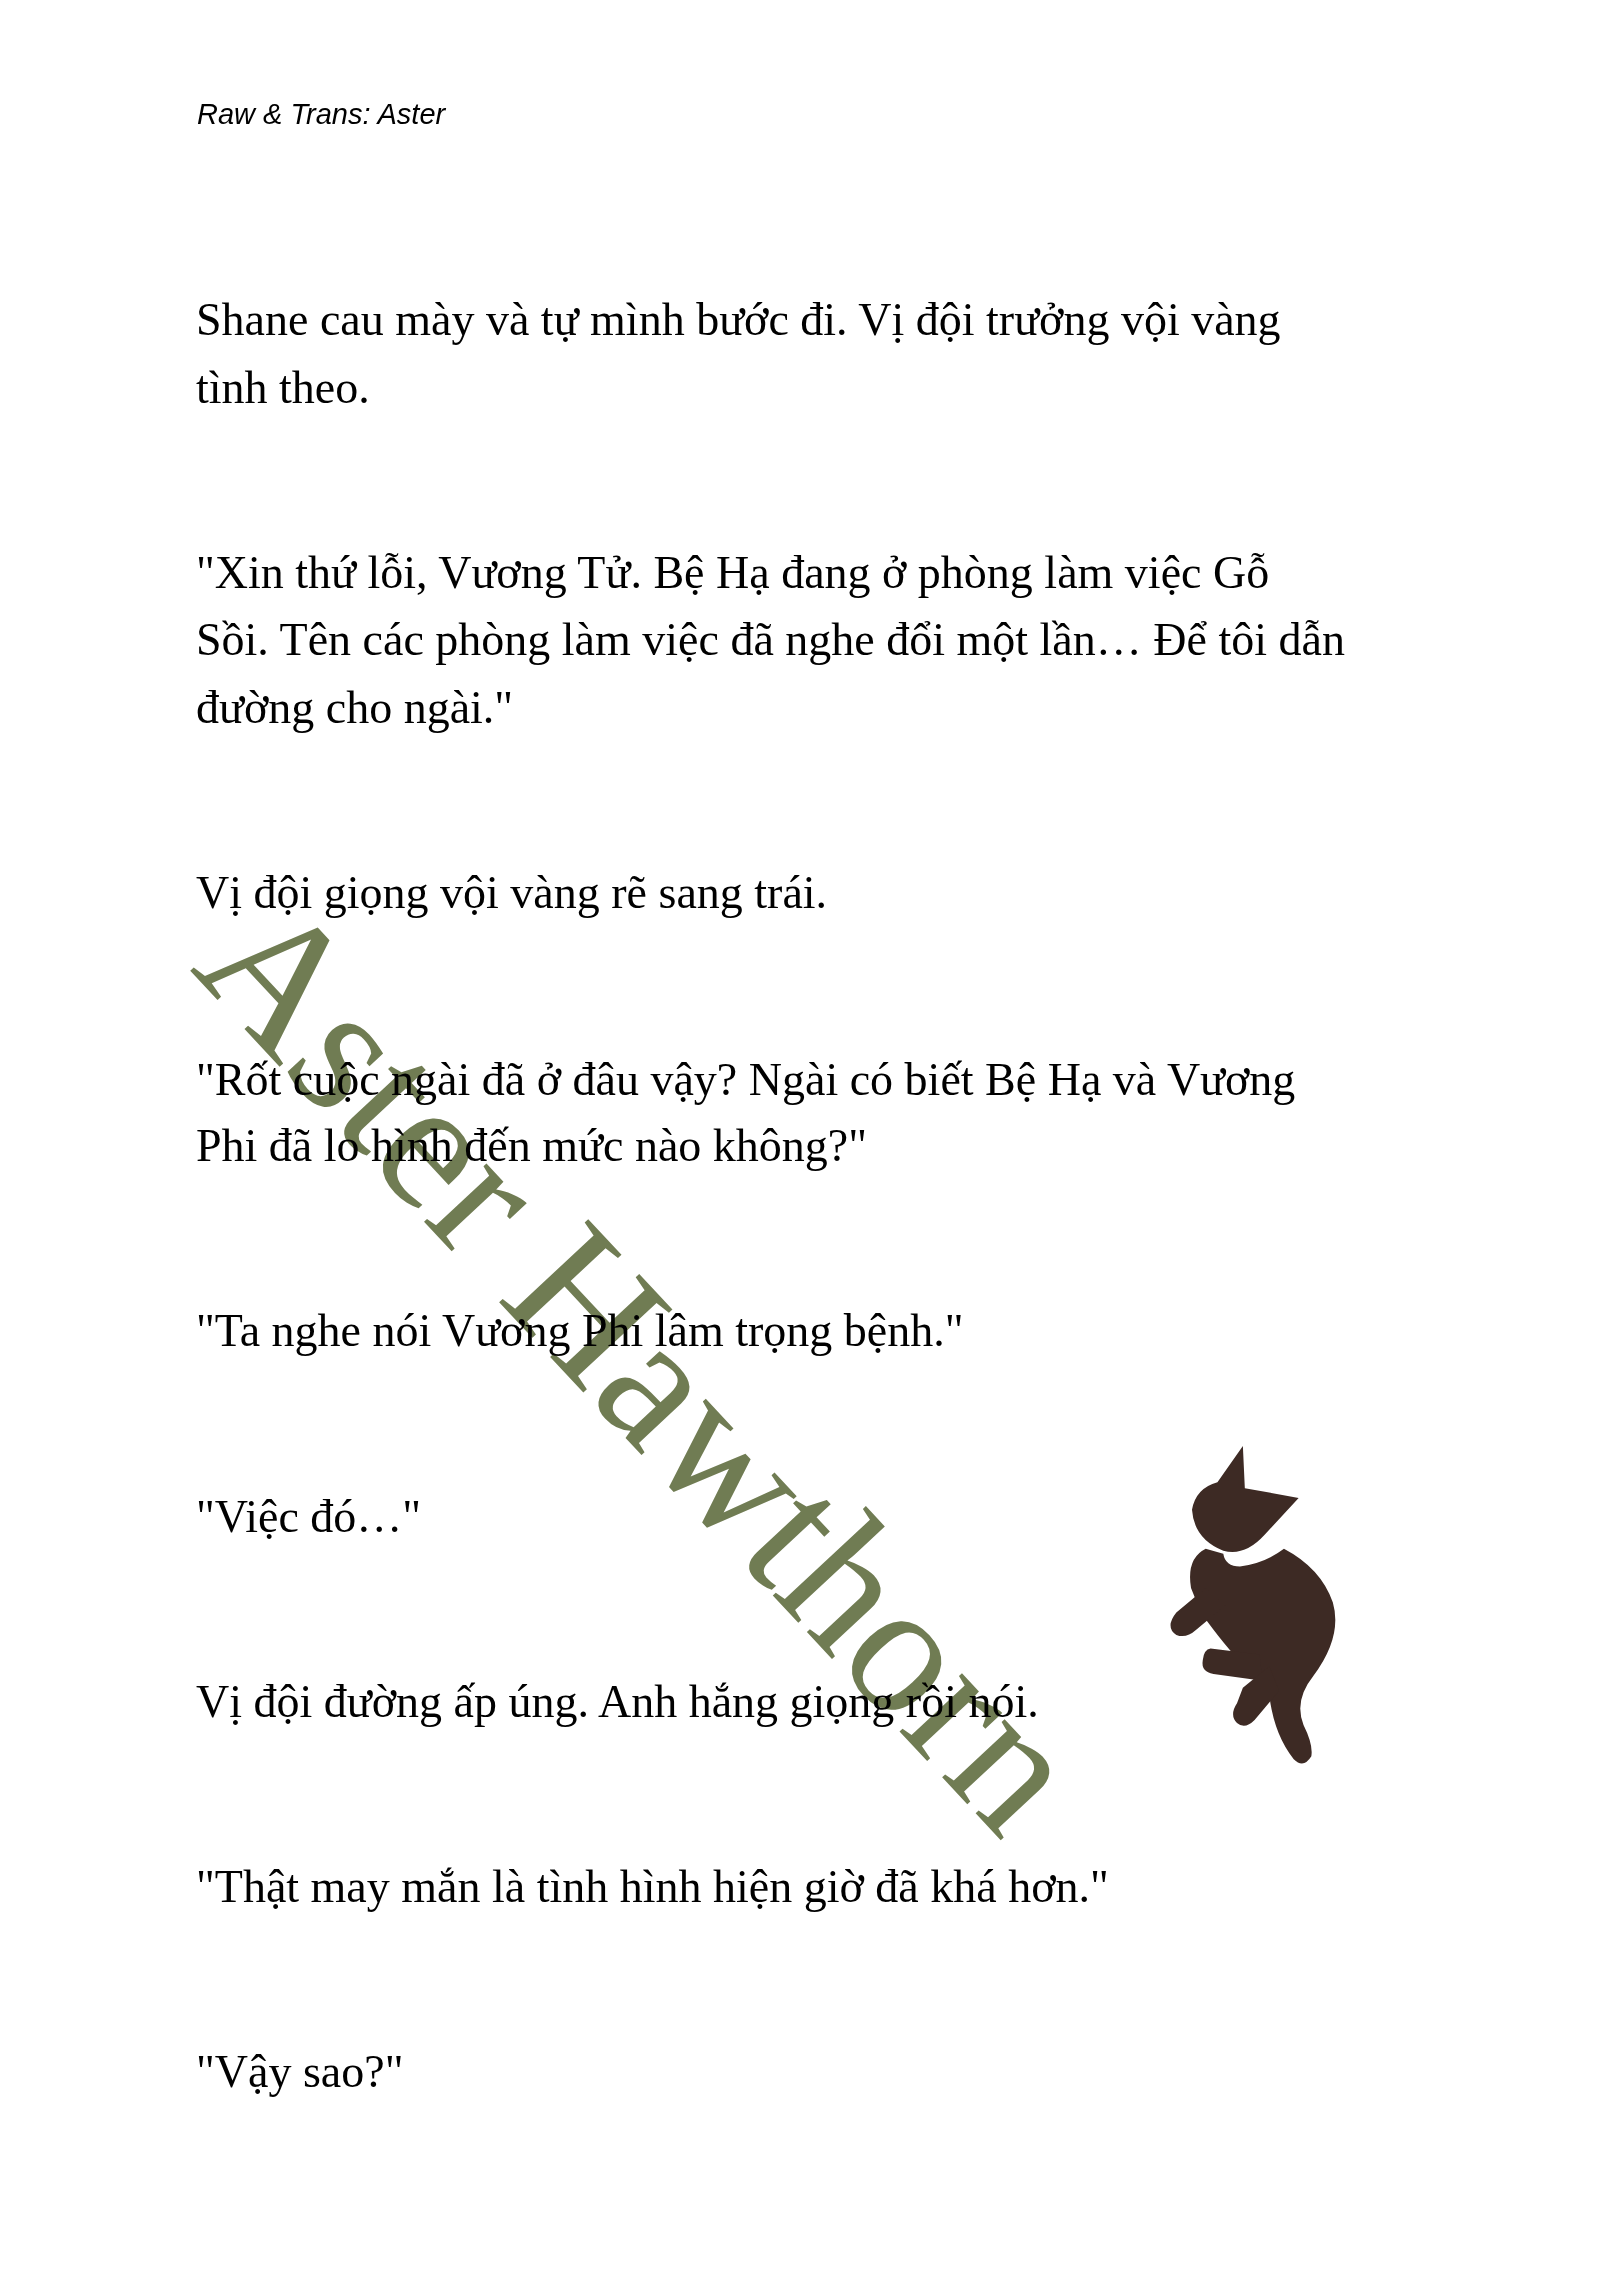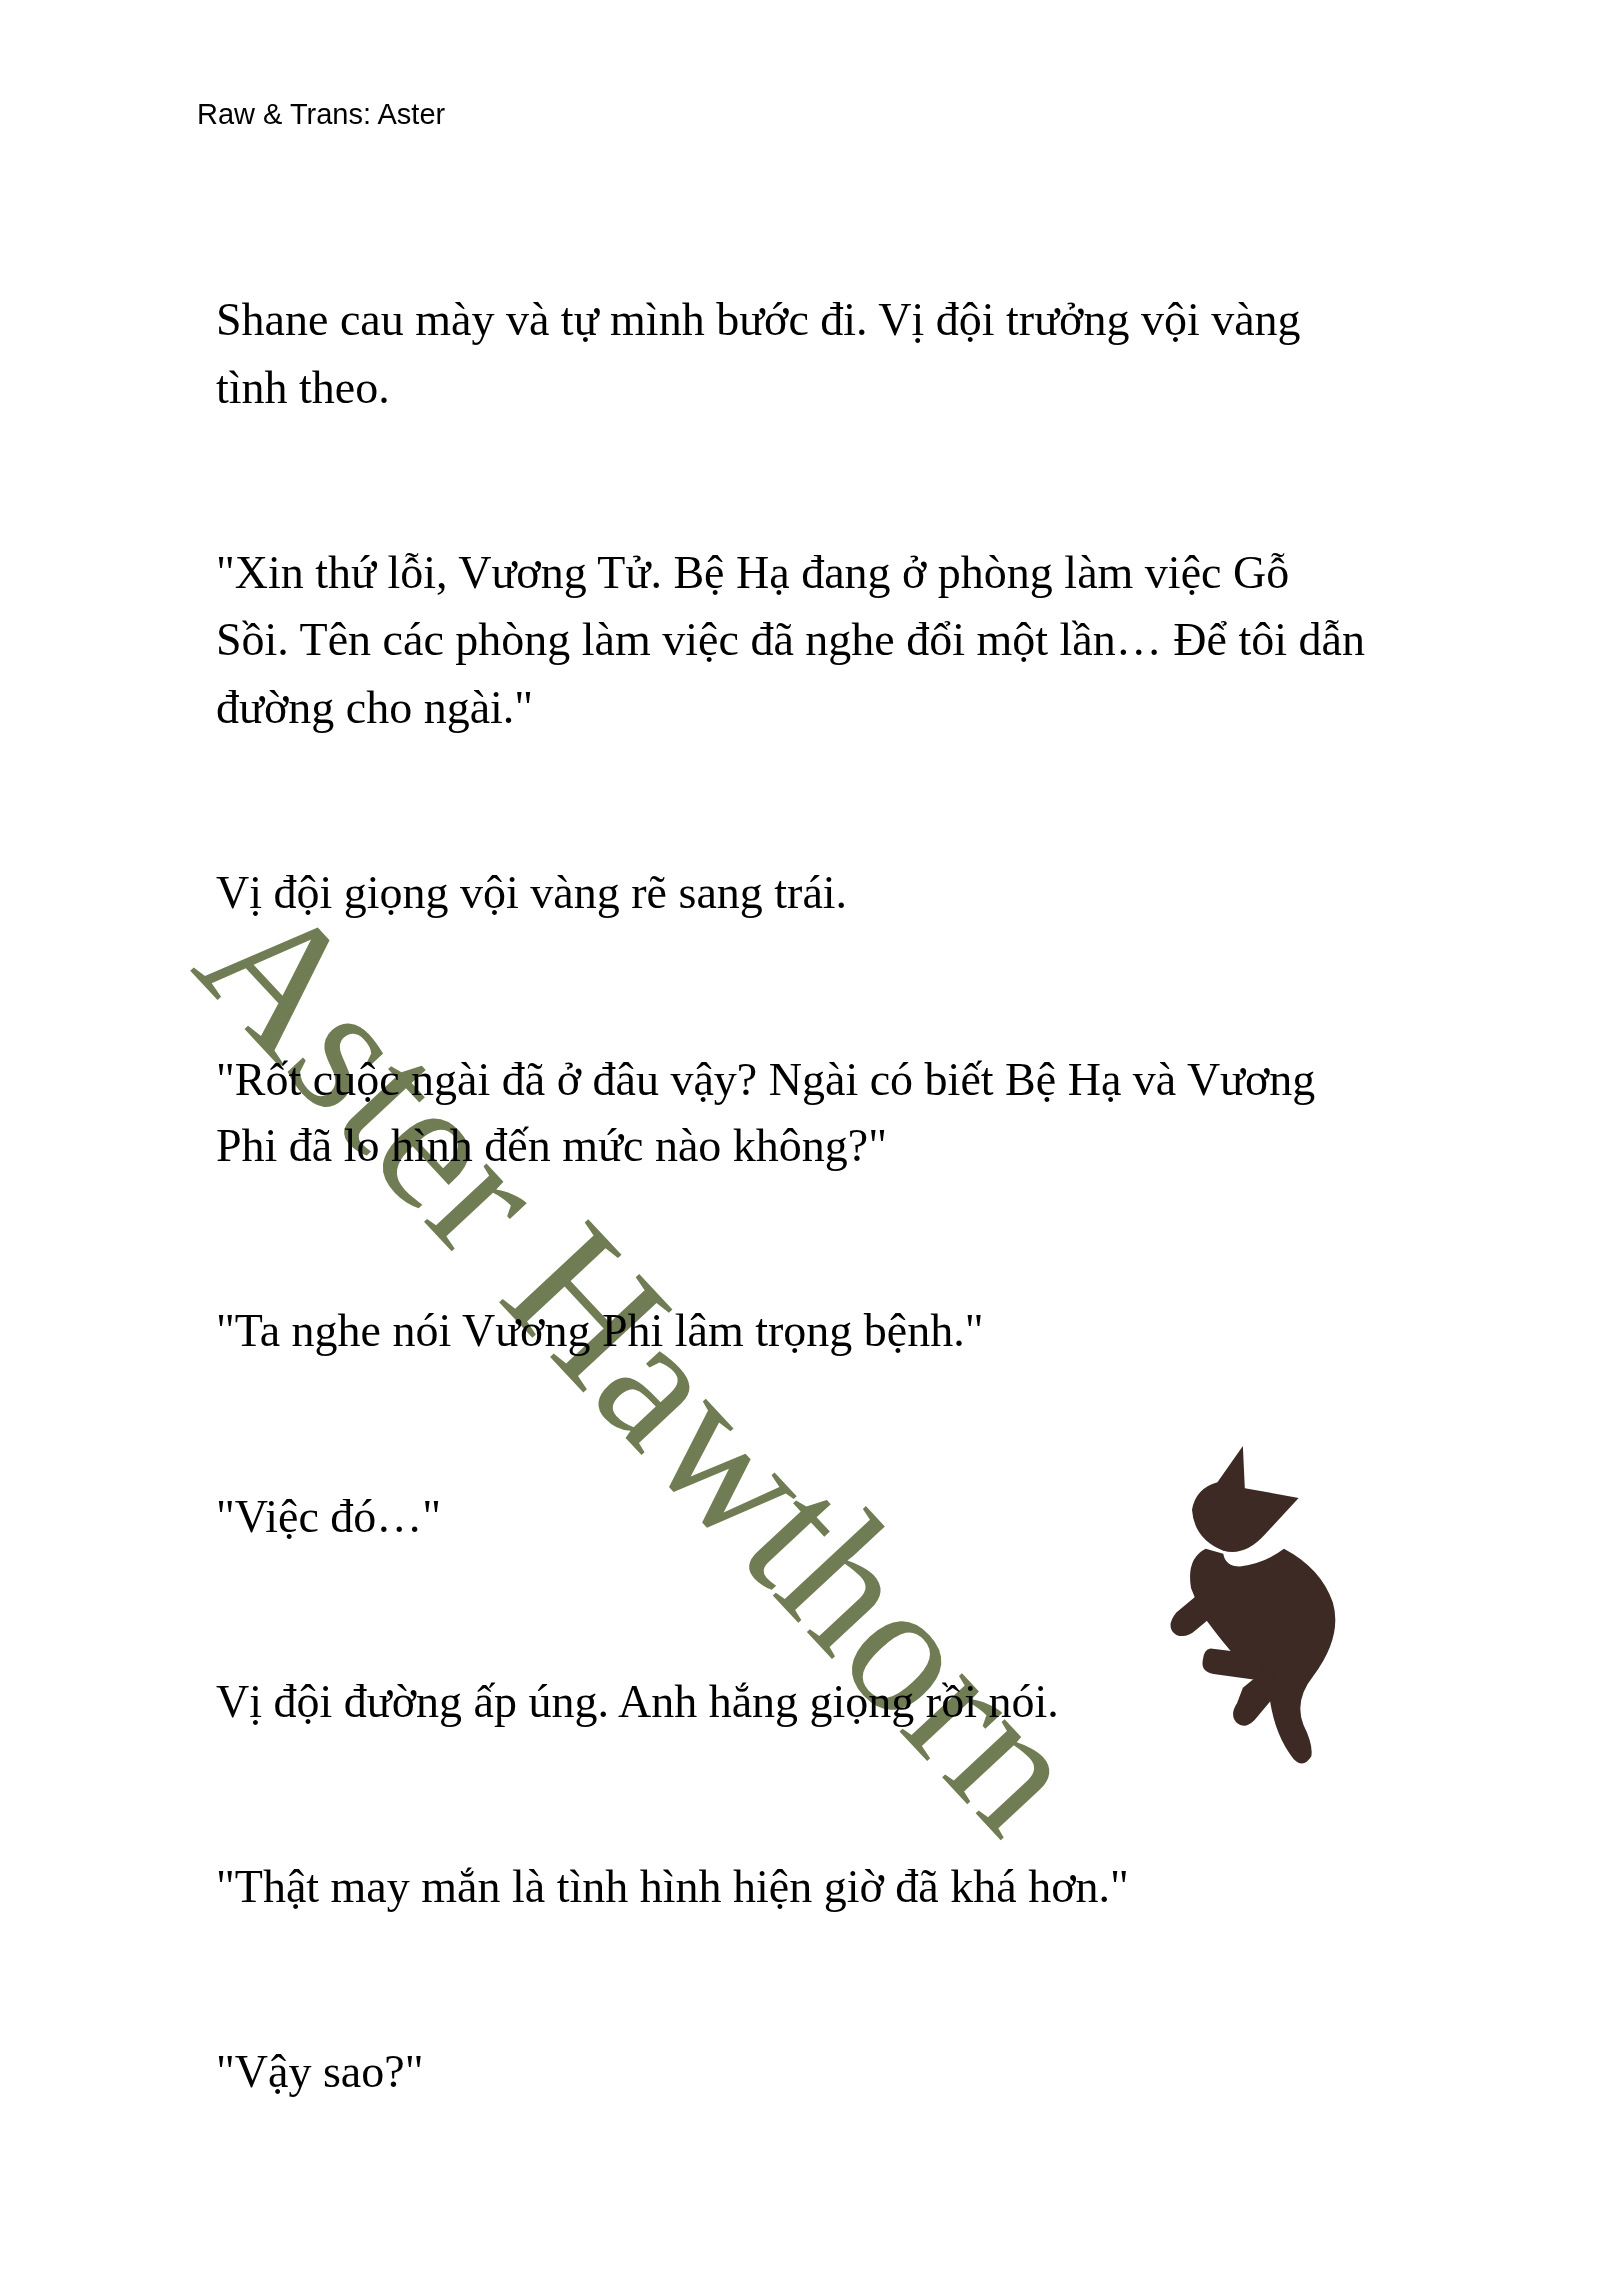"Raw & Trans: Aster" .header { font-style: none -> italic }
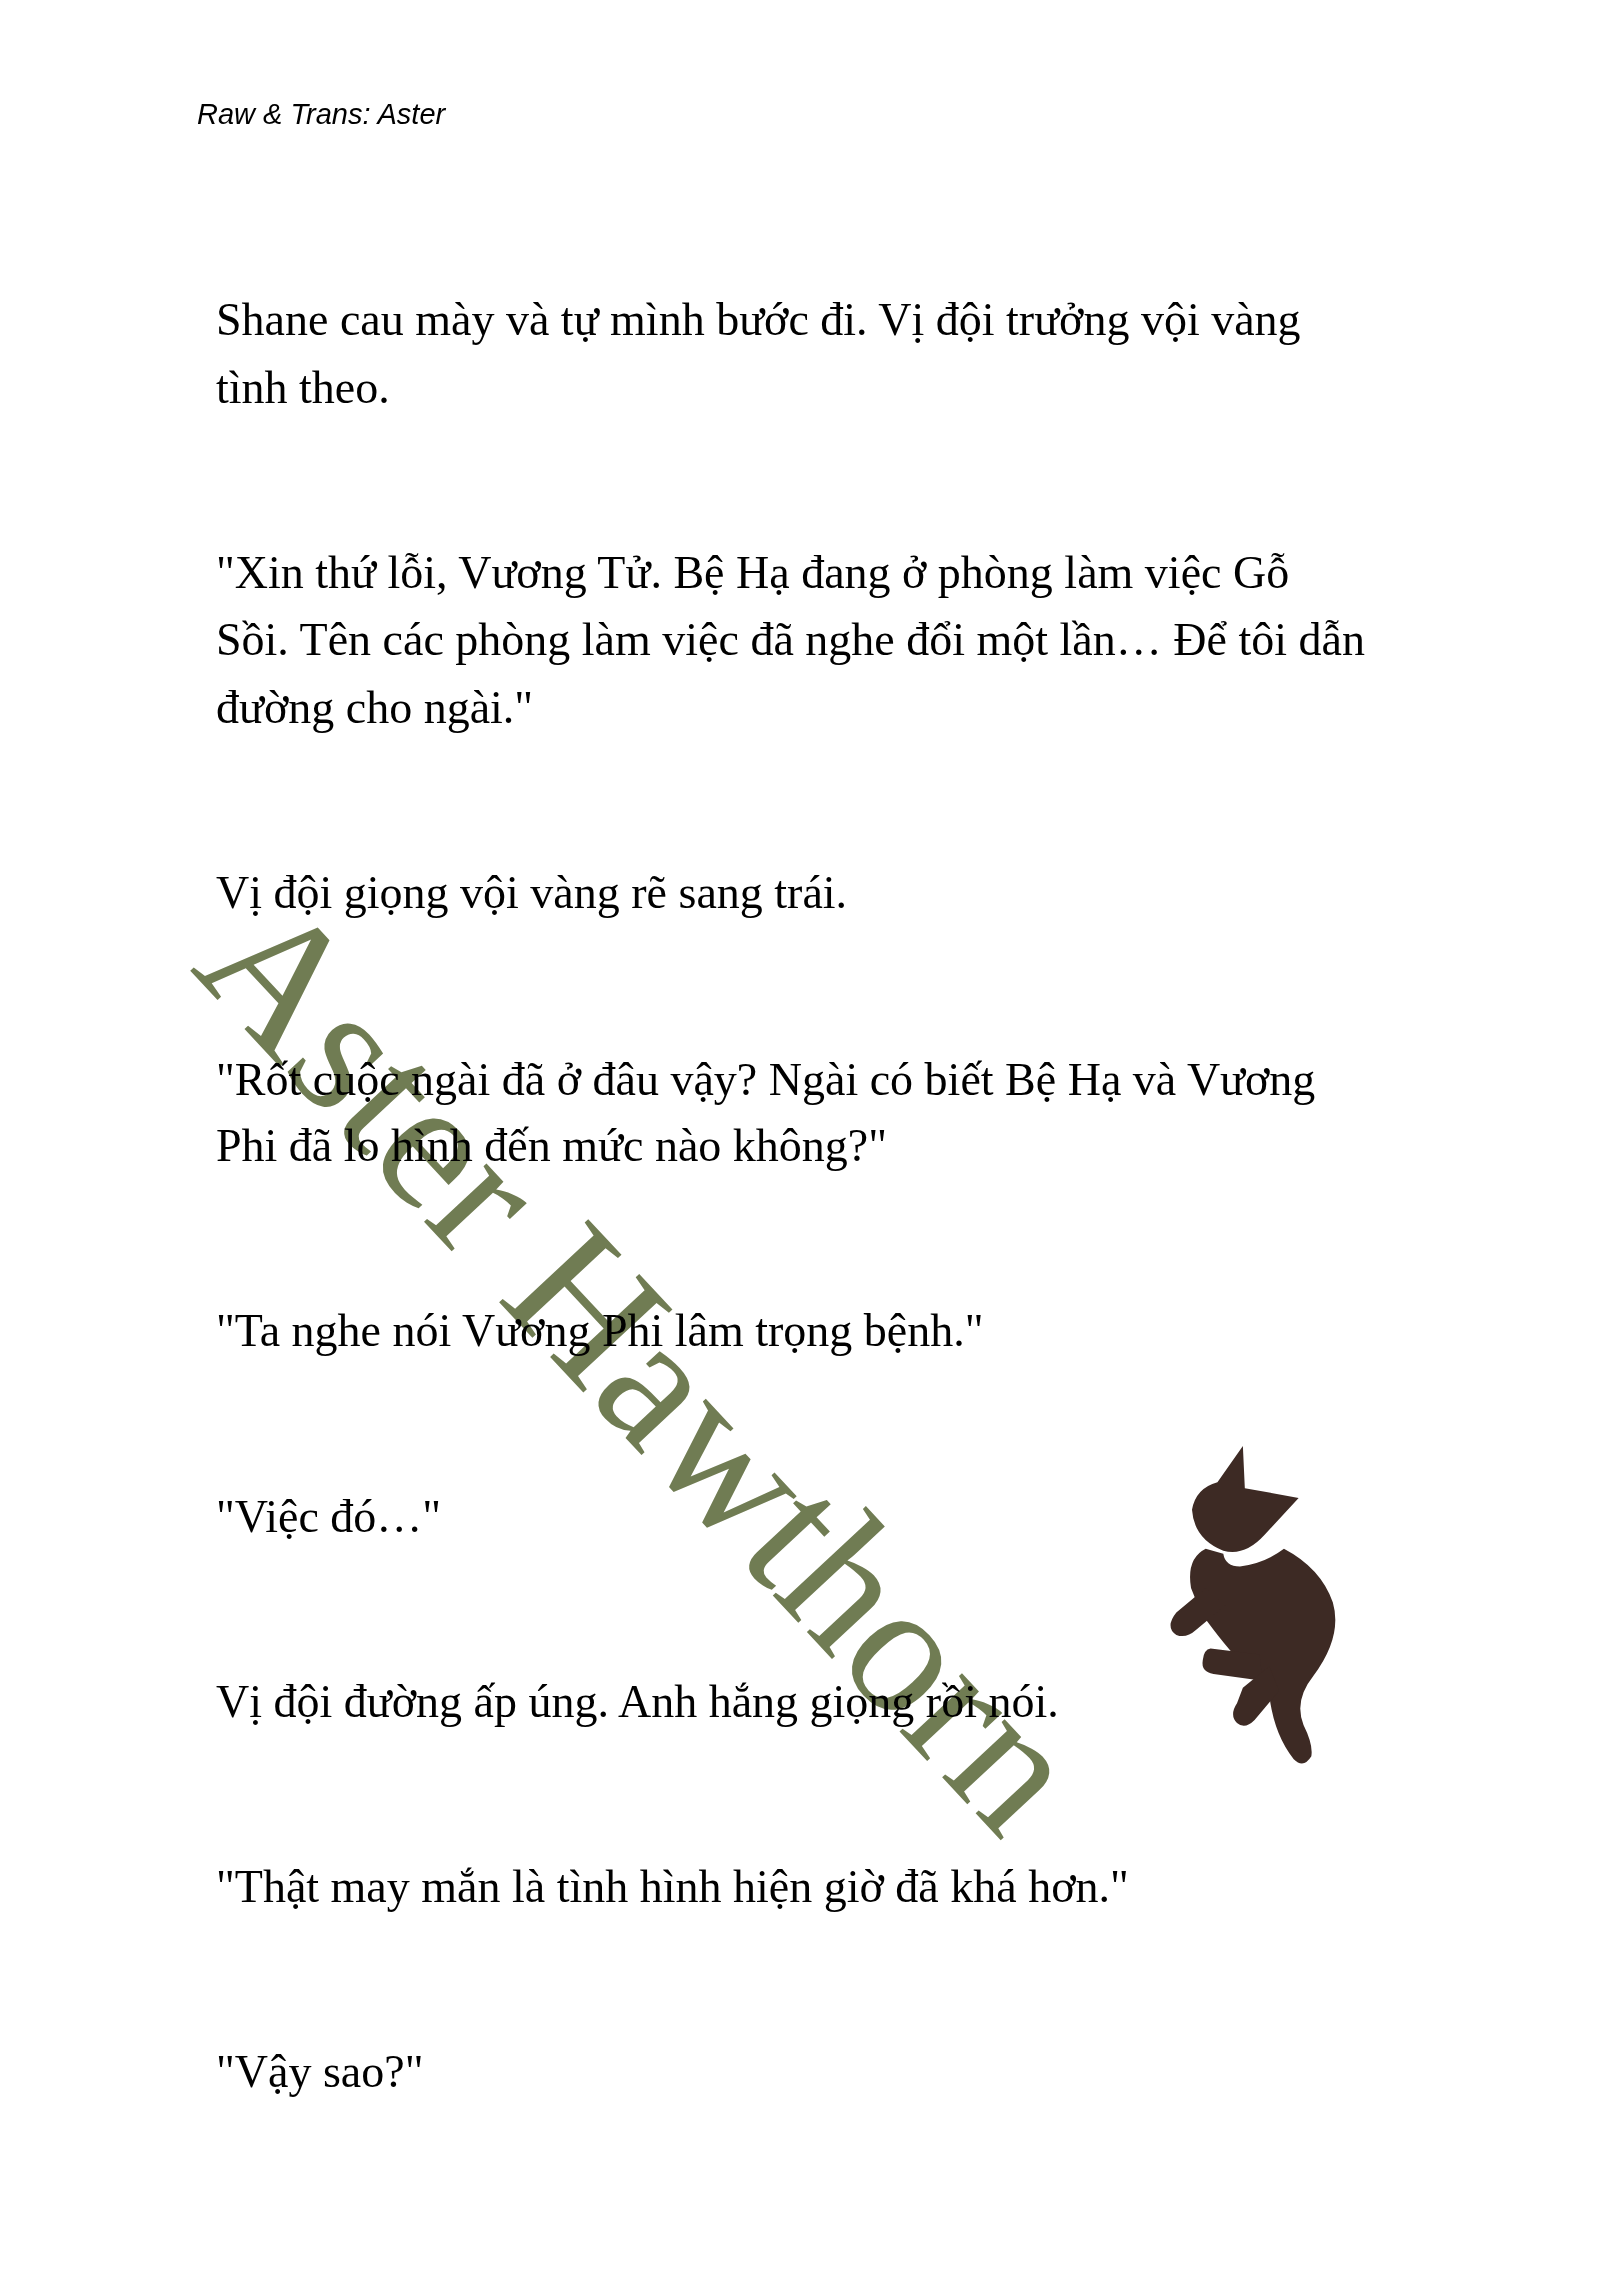"Shane cau mày và tự" .line { margin-left: 20px -> none }
